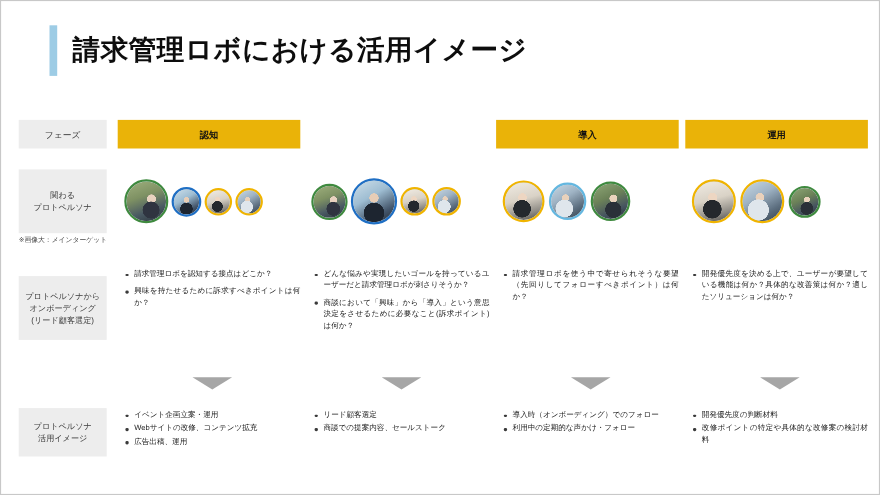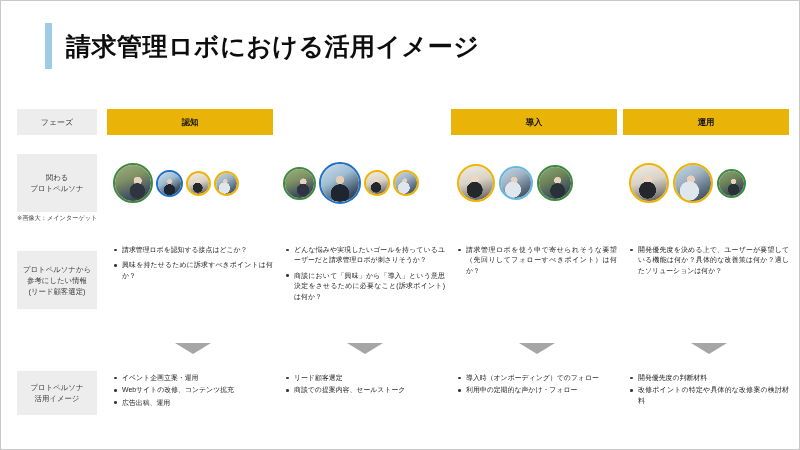"参考にしたい情報" span { text: 参考にしたい情報 -> オンボーディング }
